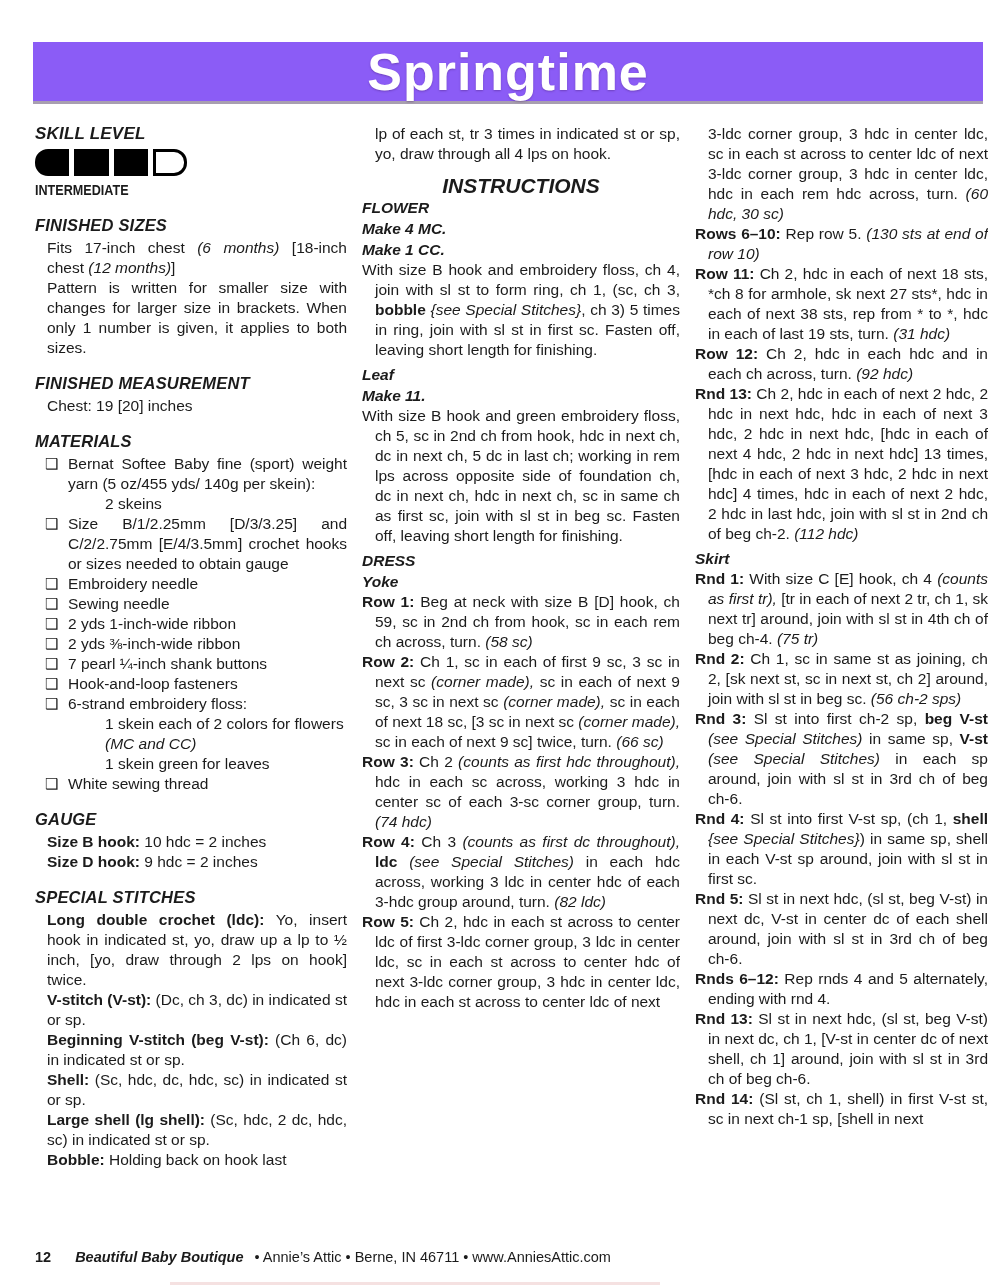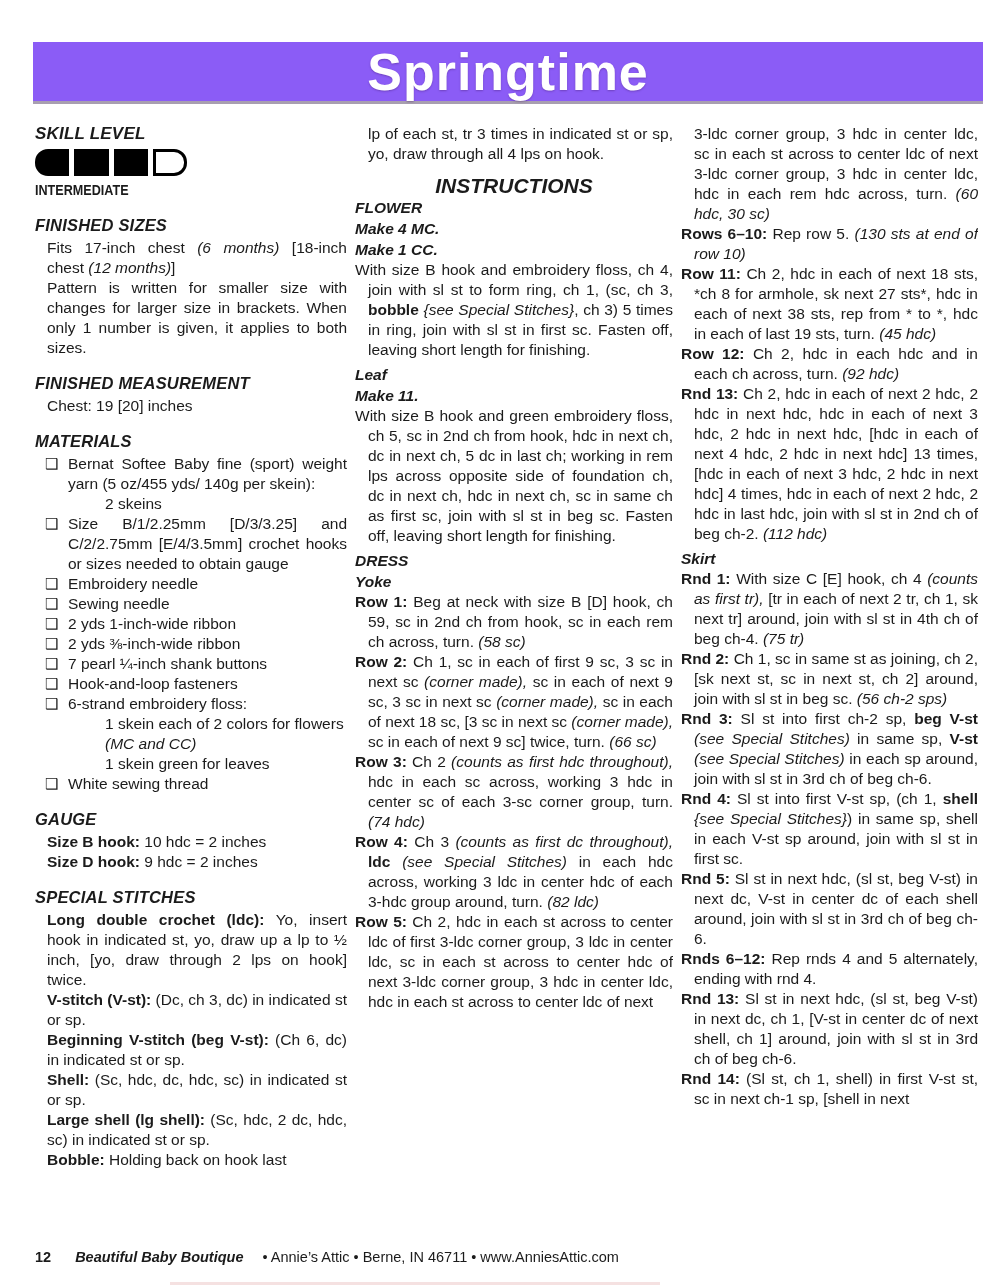"SKILL LEVEL" .content { gap: 8px -> 15px; right: 22px -> 12px }
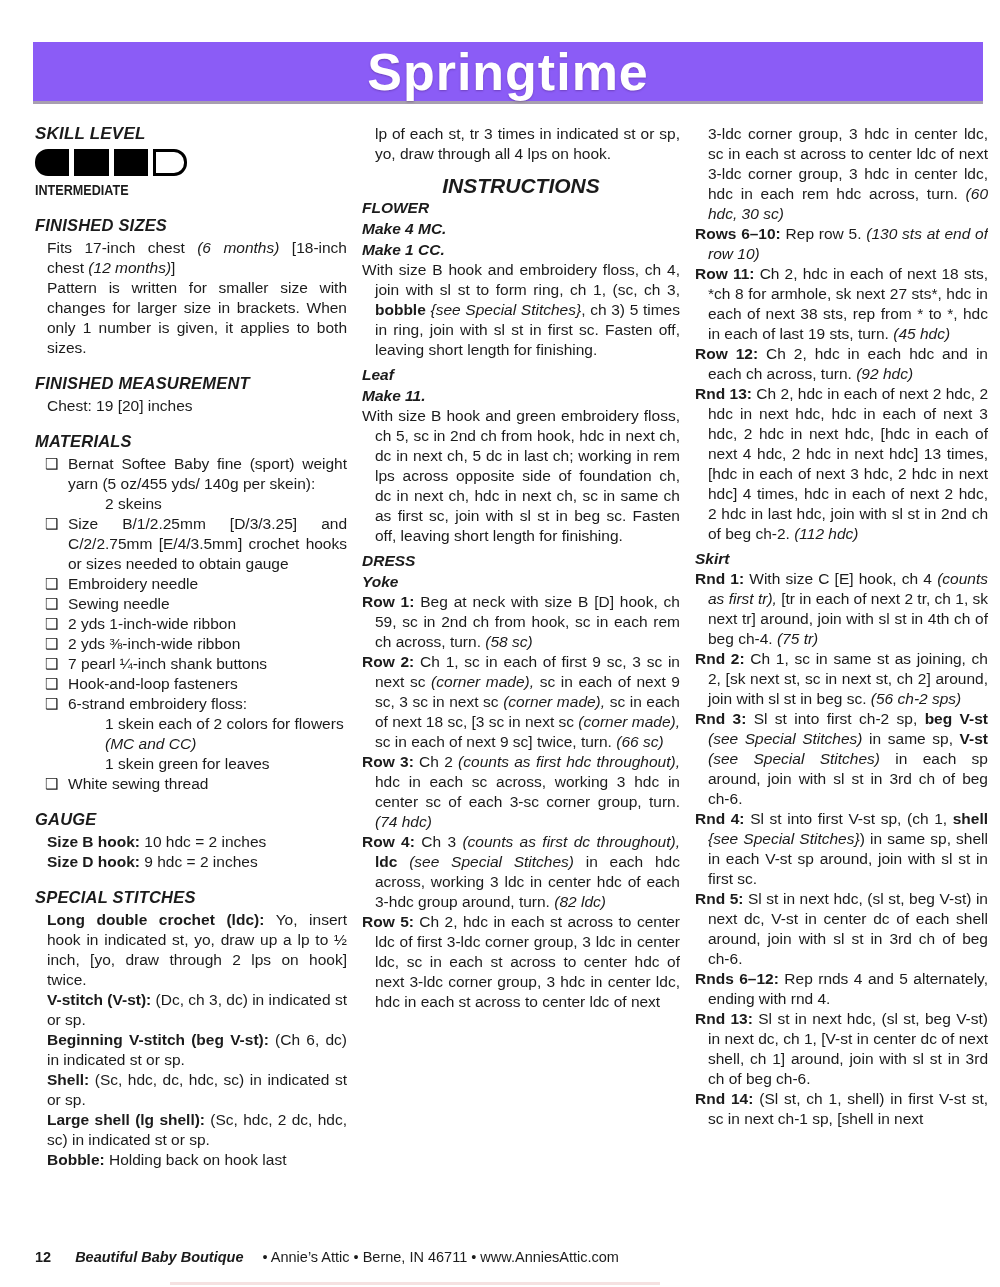"(45 hdc)" span.i { text: 45 -> 31 }
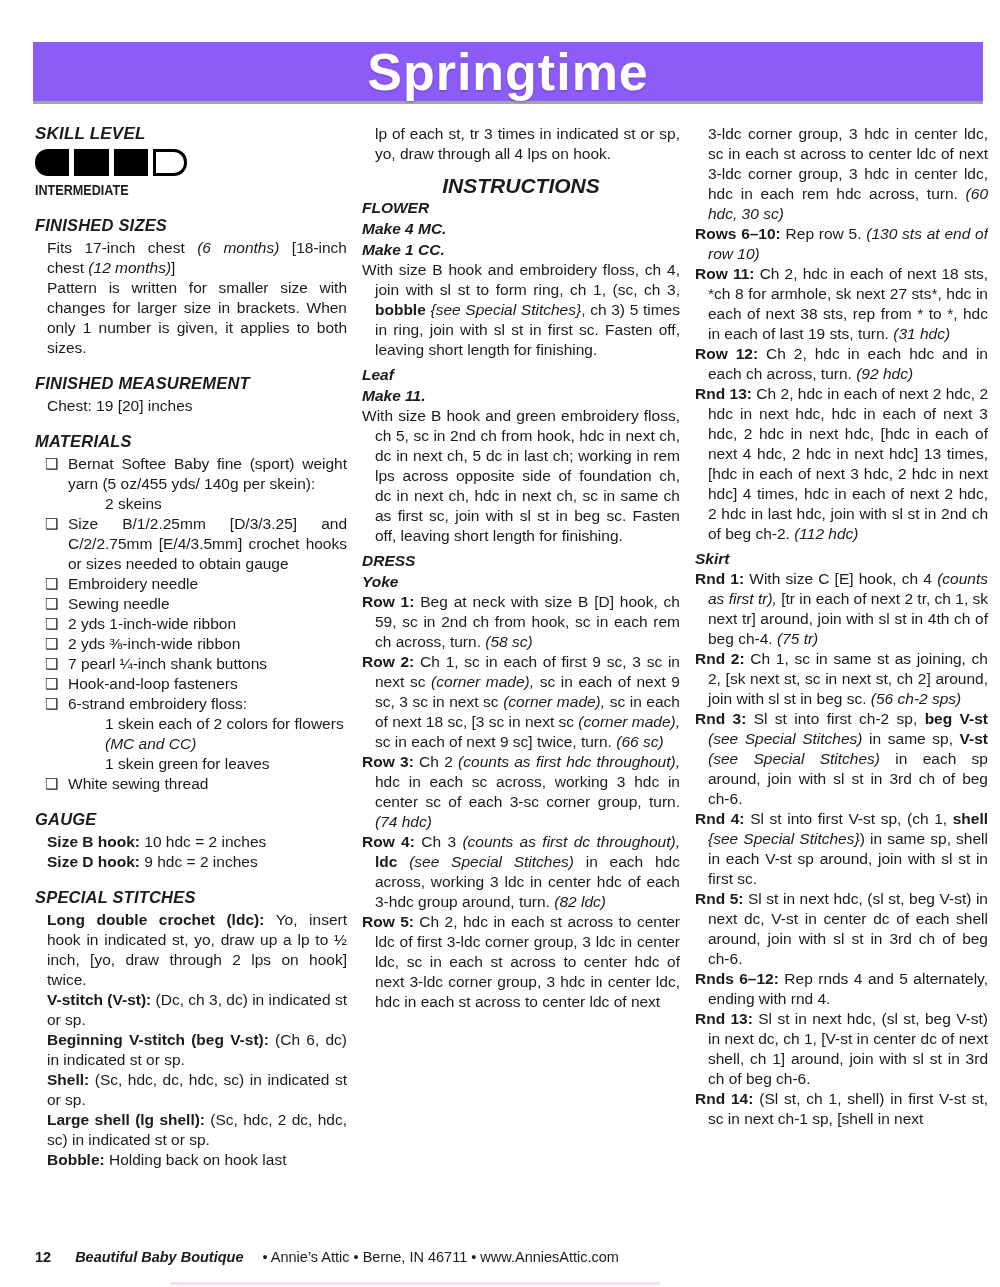"Beautiful Baby Boutique" .footer .pub { margin-right: 19px -> 11px }
